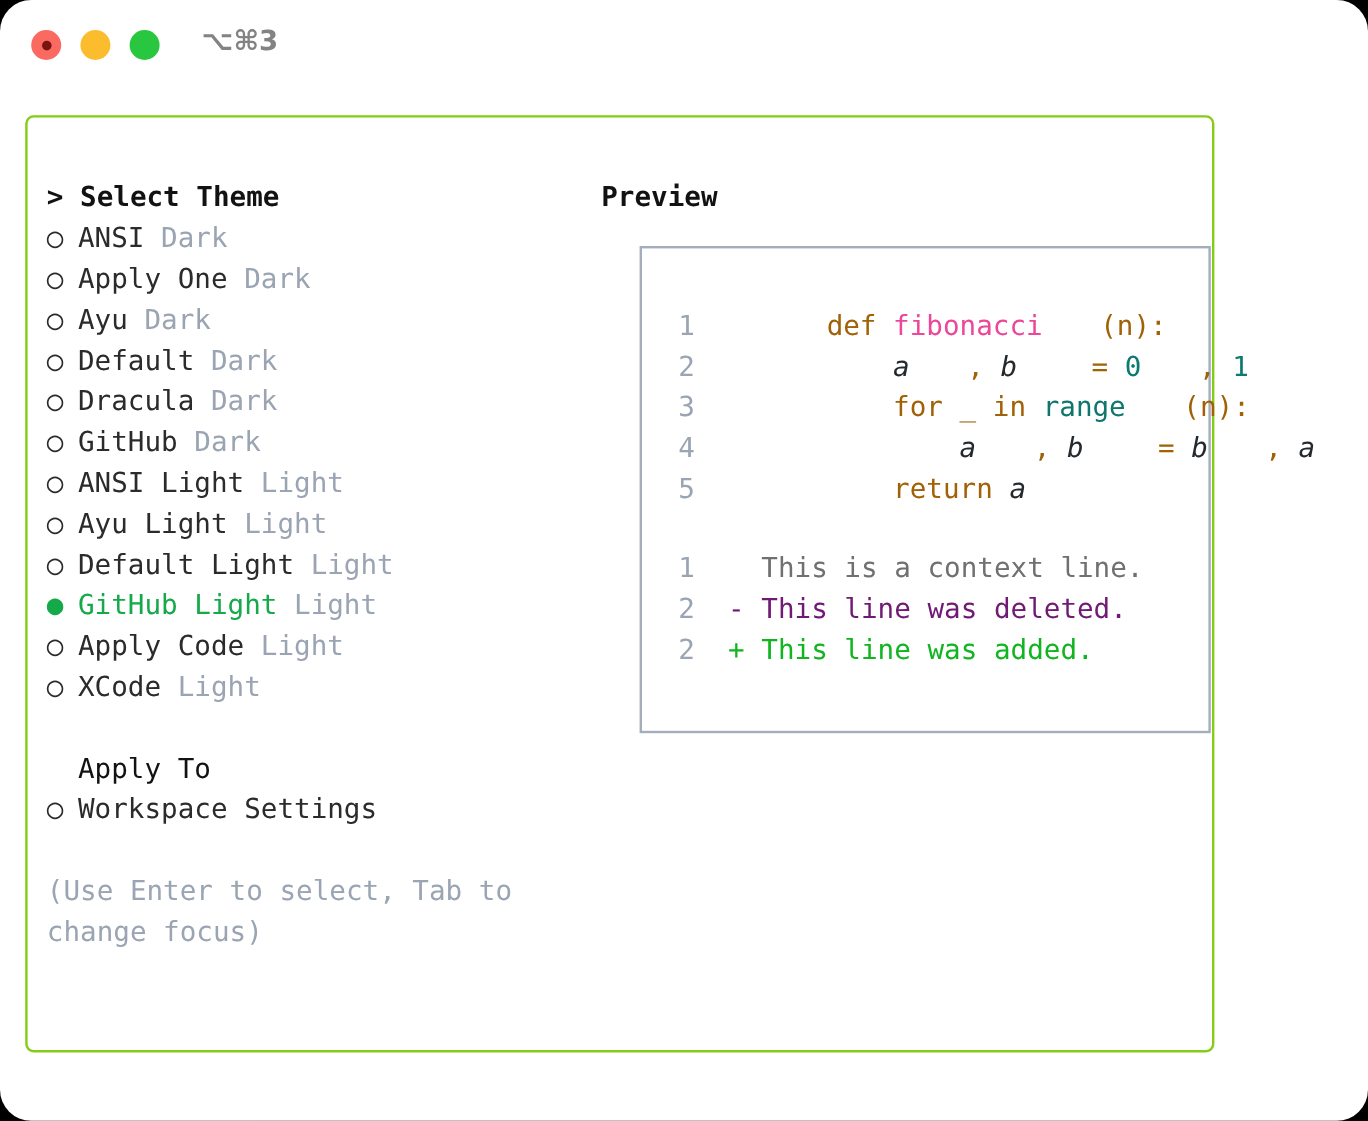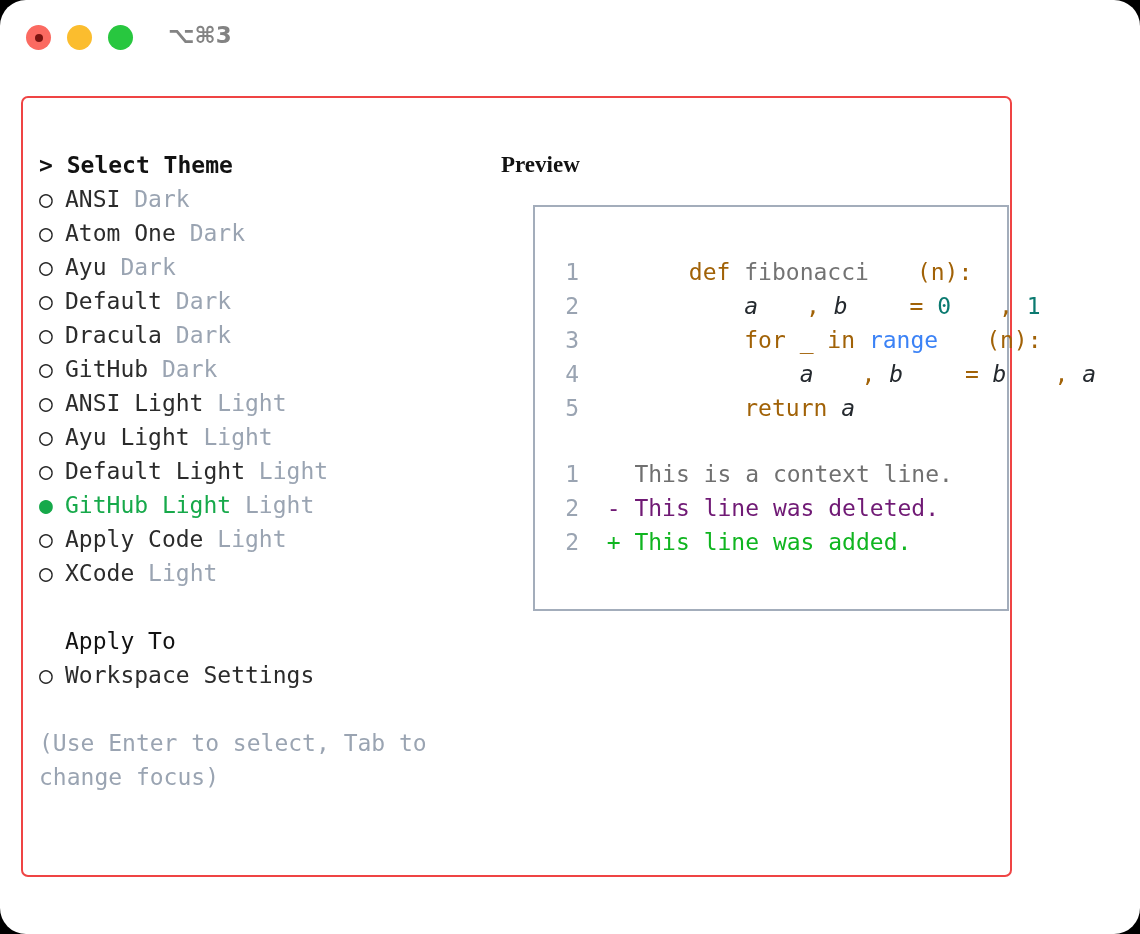"> Select Theme" .panel { border: 2px solid #ef4444 -> 2px solid #84cc16 }
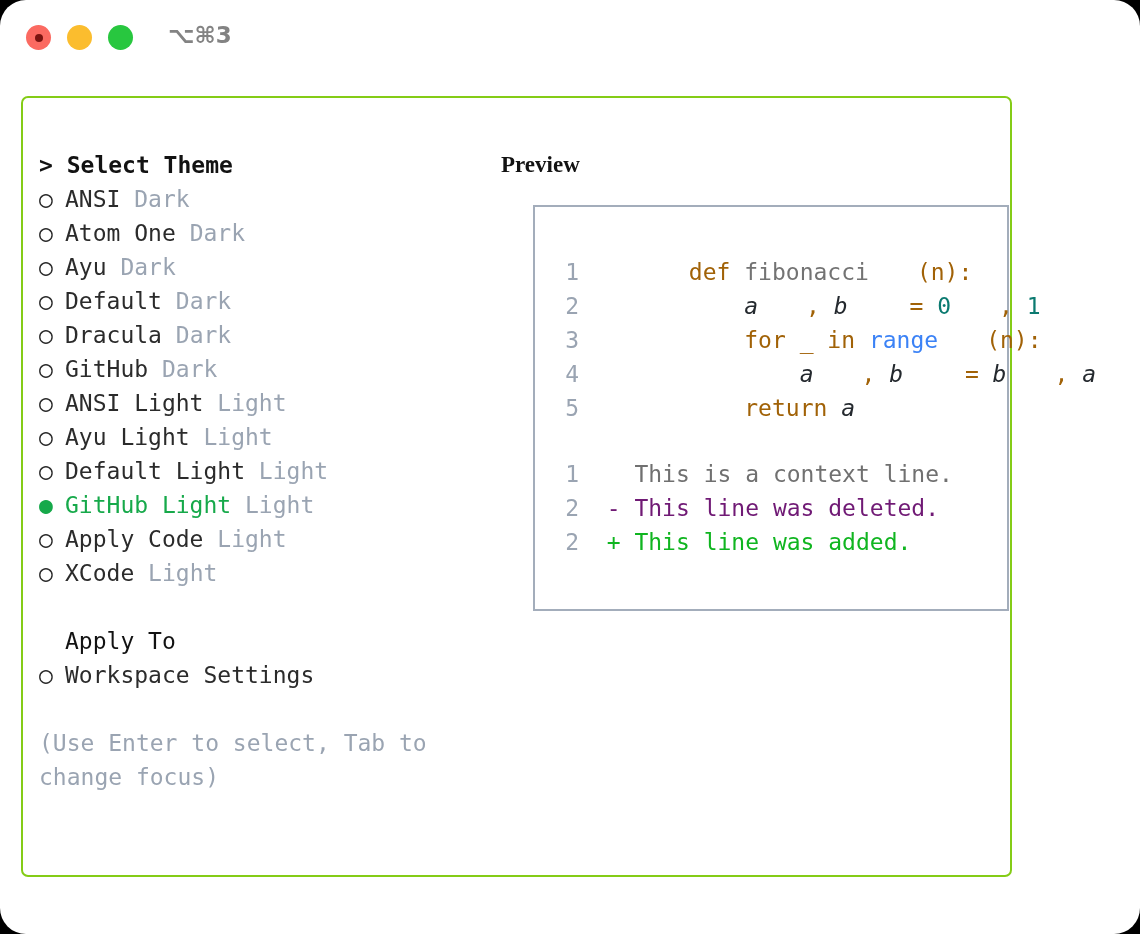"Preview" .preview-title { font-family: Liberation Serif, serif -> none }
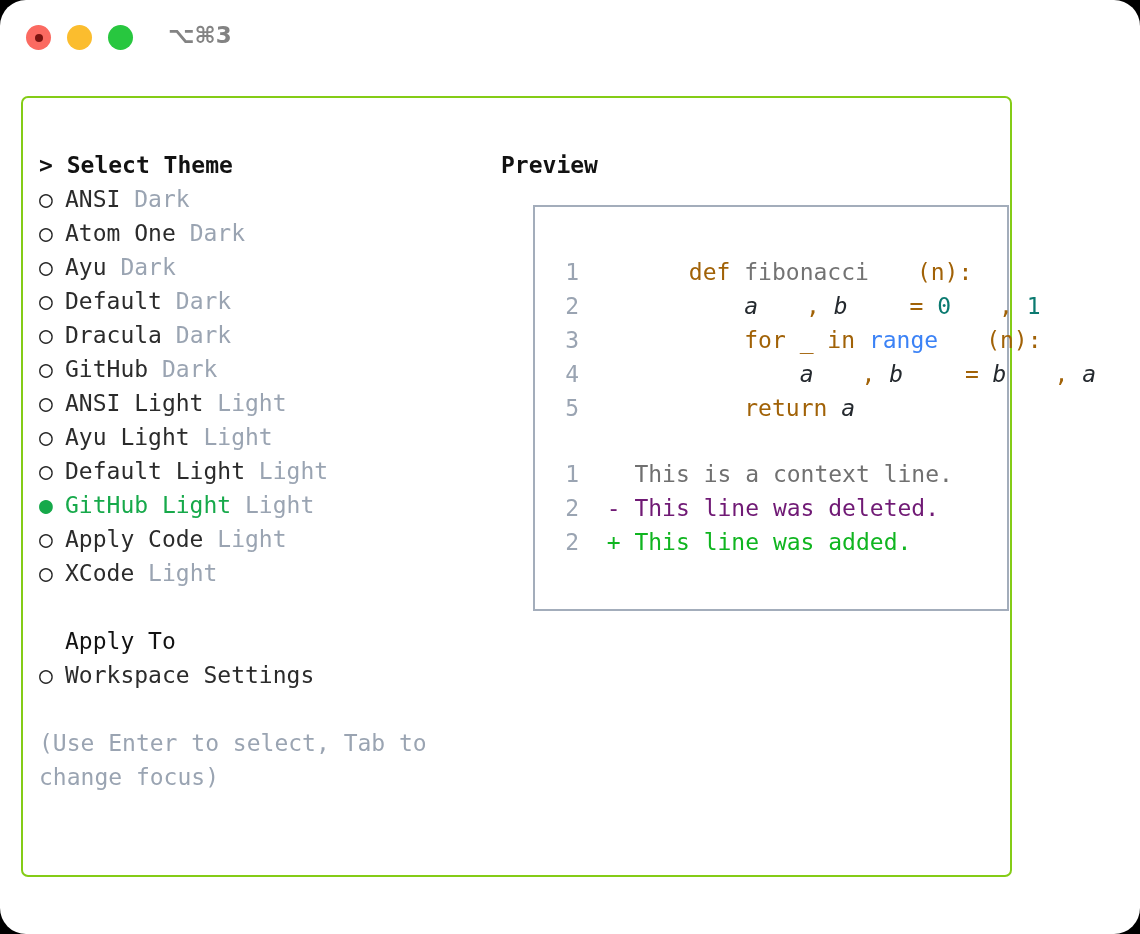"Atom One" span.label { text: Atom -> Apply }
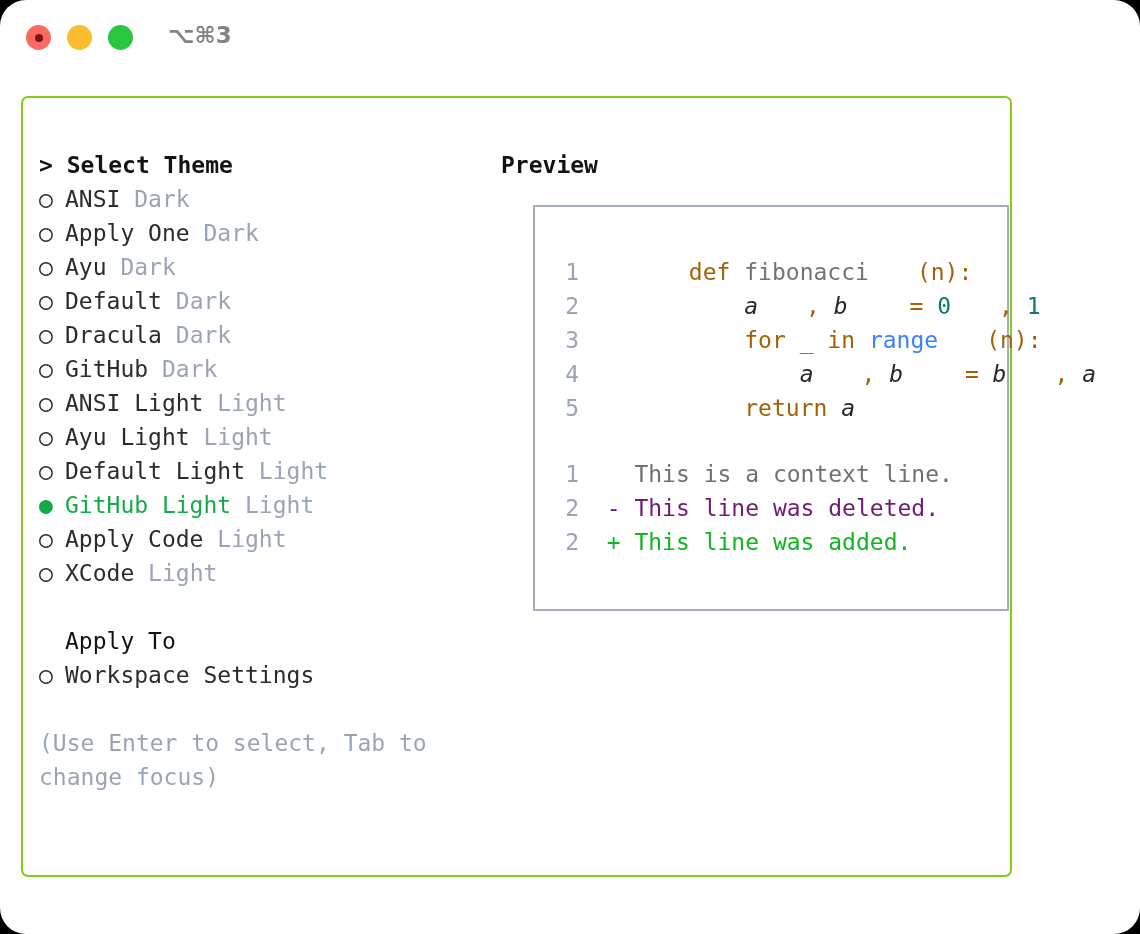"fibonacci" .tok-fn { color: #737373 -> #ec4899 }
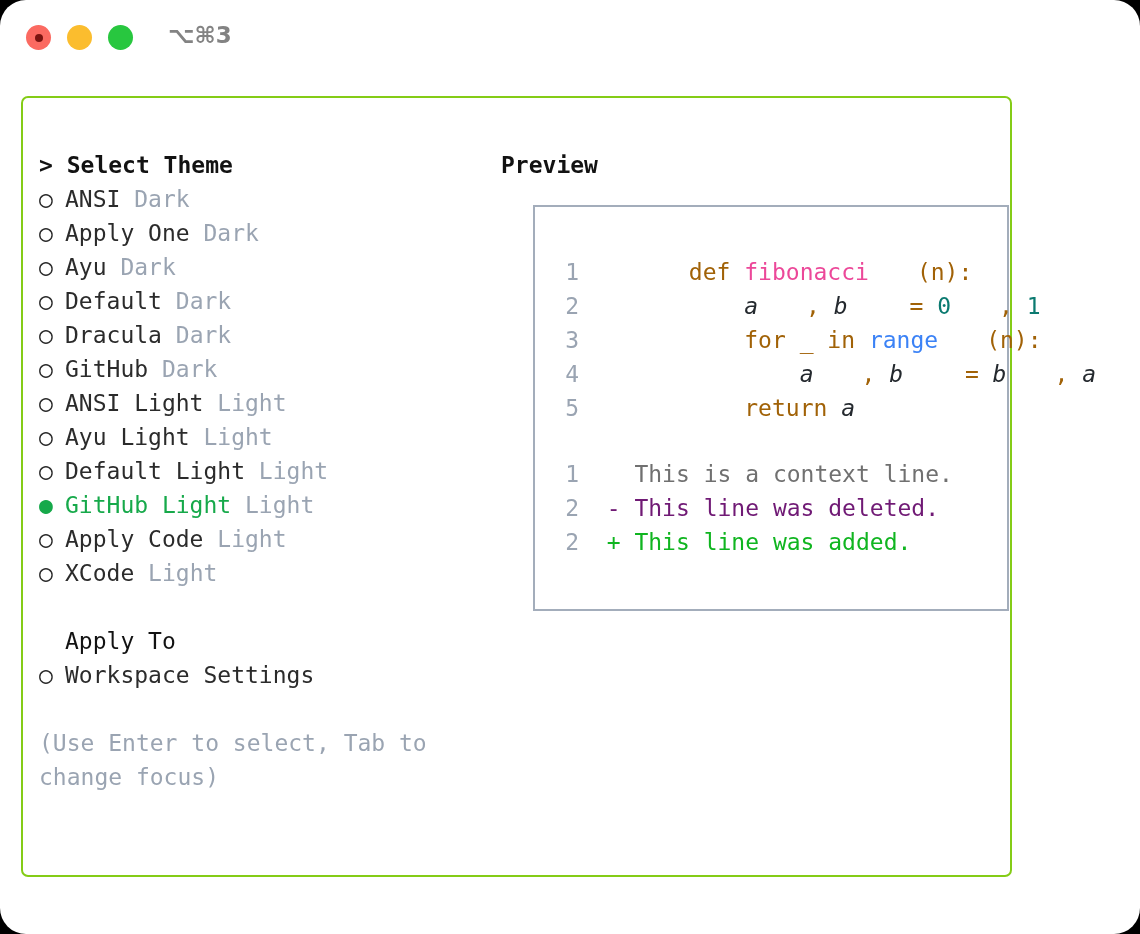"range" .tok-builtin { color: #3b82f6 -> #0f766e }
